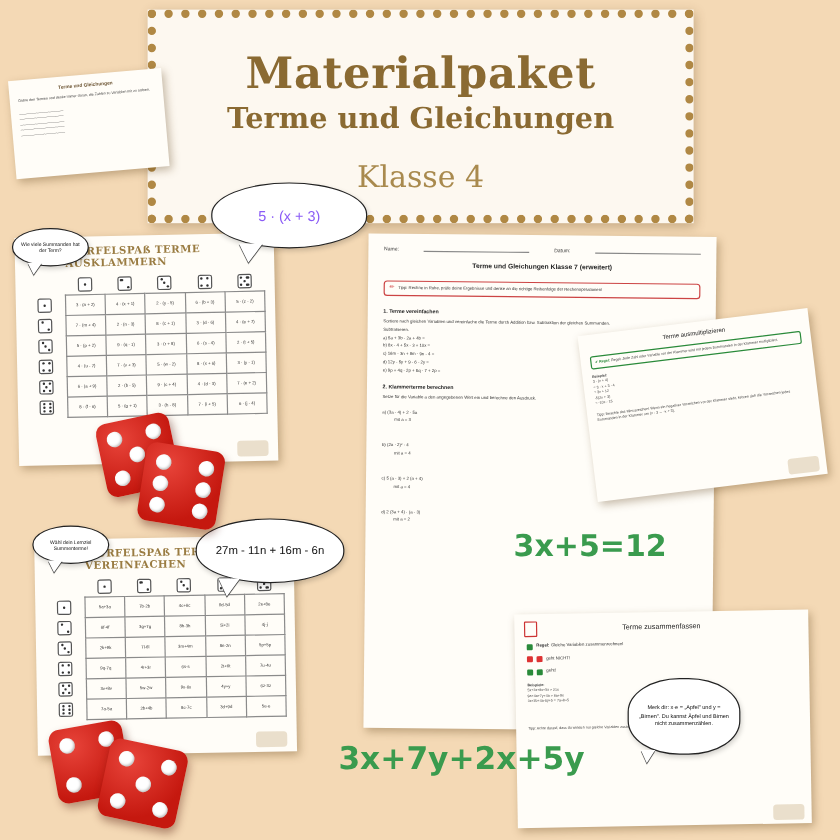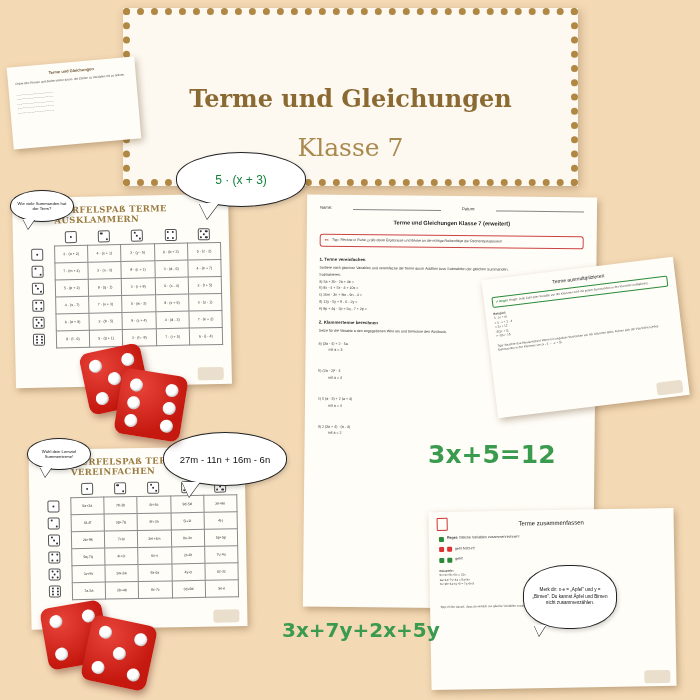"Materialpaket" div { html: none -> <div>Materialpaket</div> }
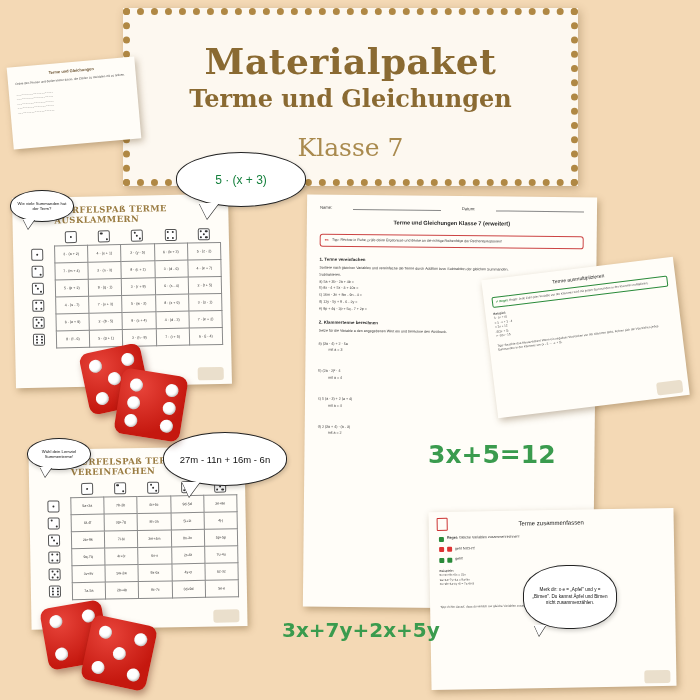"Klasse 7" div { text: 7 -> 4 }
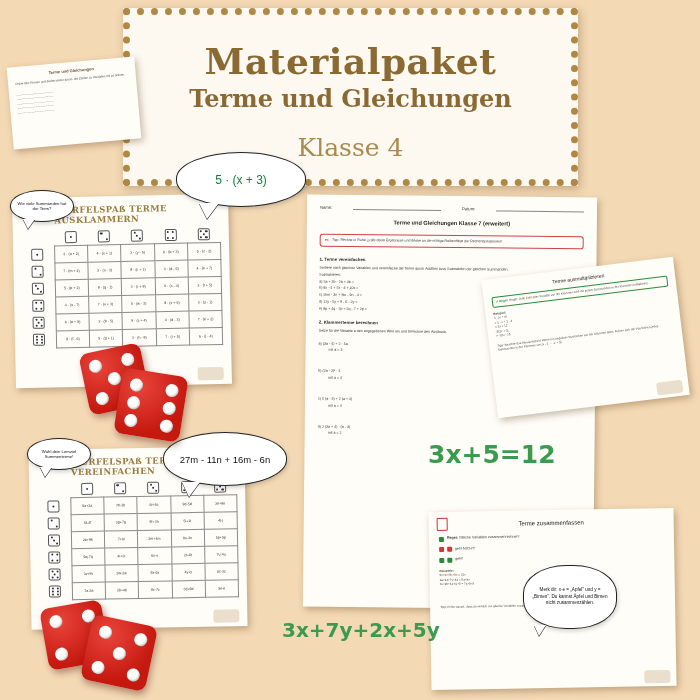"5 · (x + 3)" #bubble-term { color: #15803d -> #8b5cf6 }
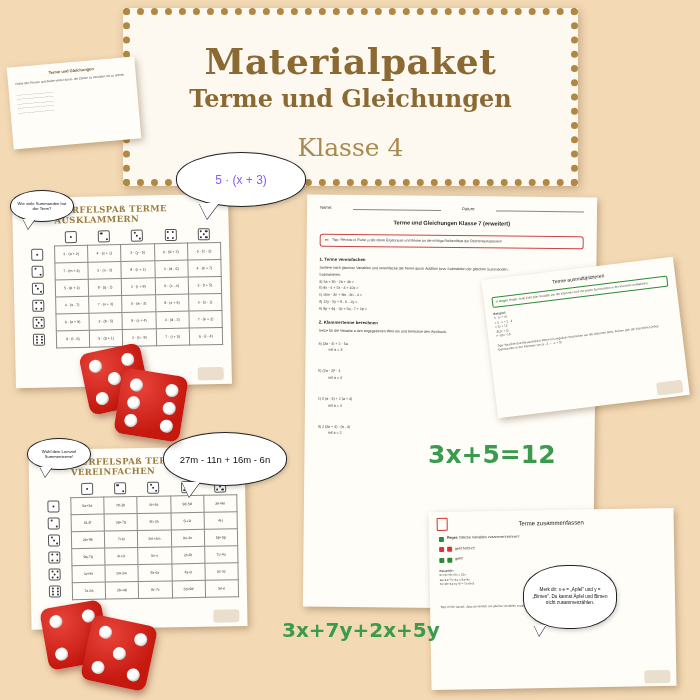"3x+7y+2x+5y" #eq2 { font-size: 20px -> 26px }
